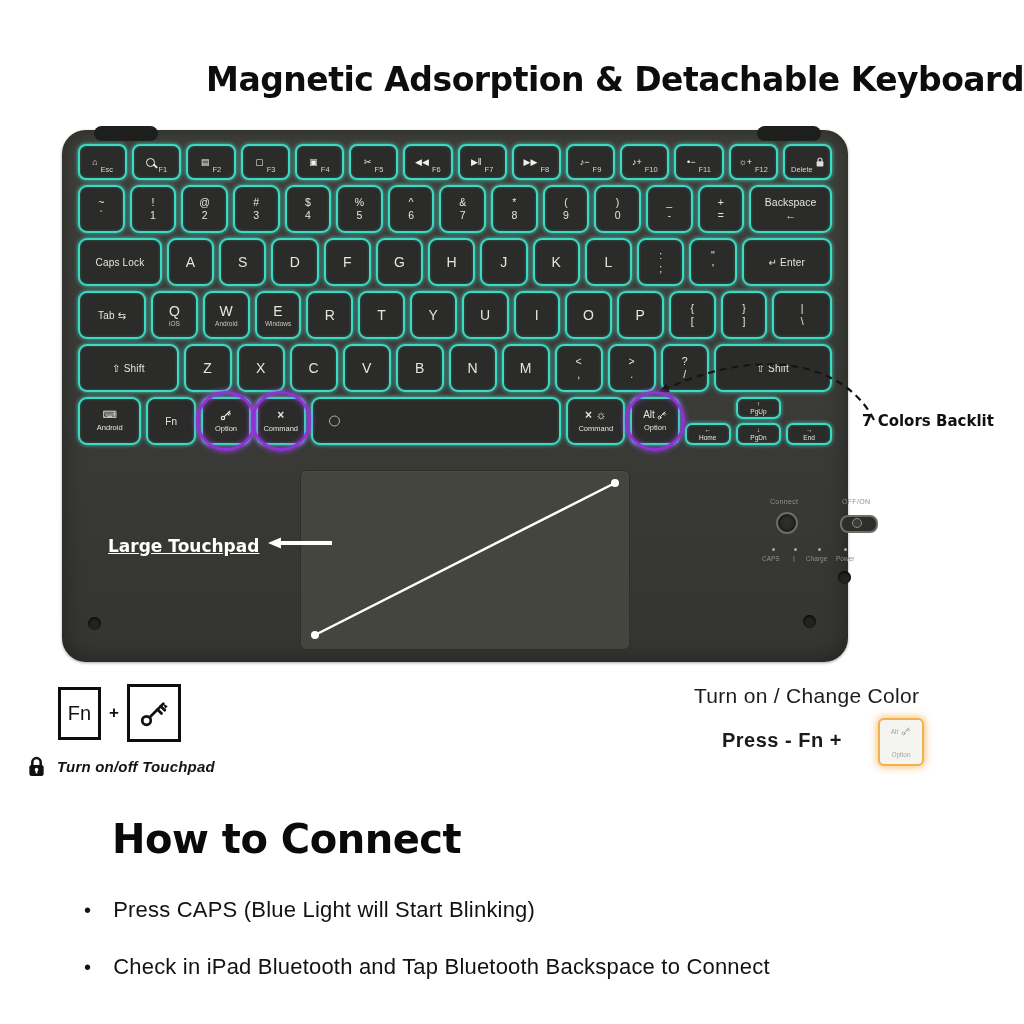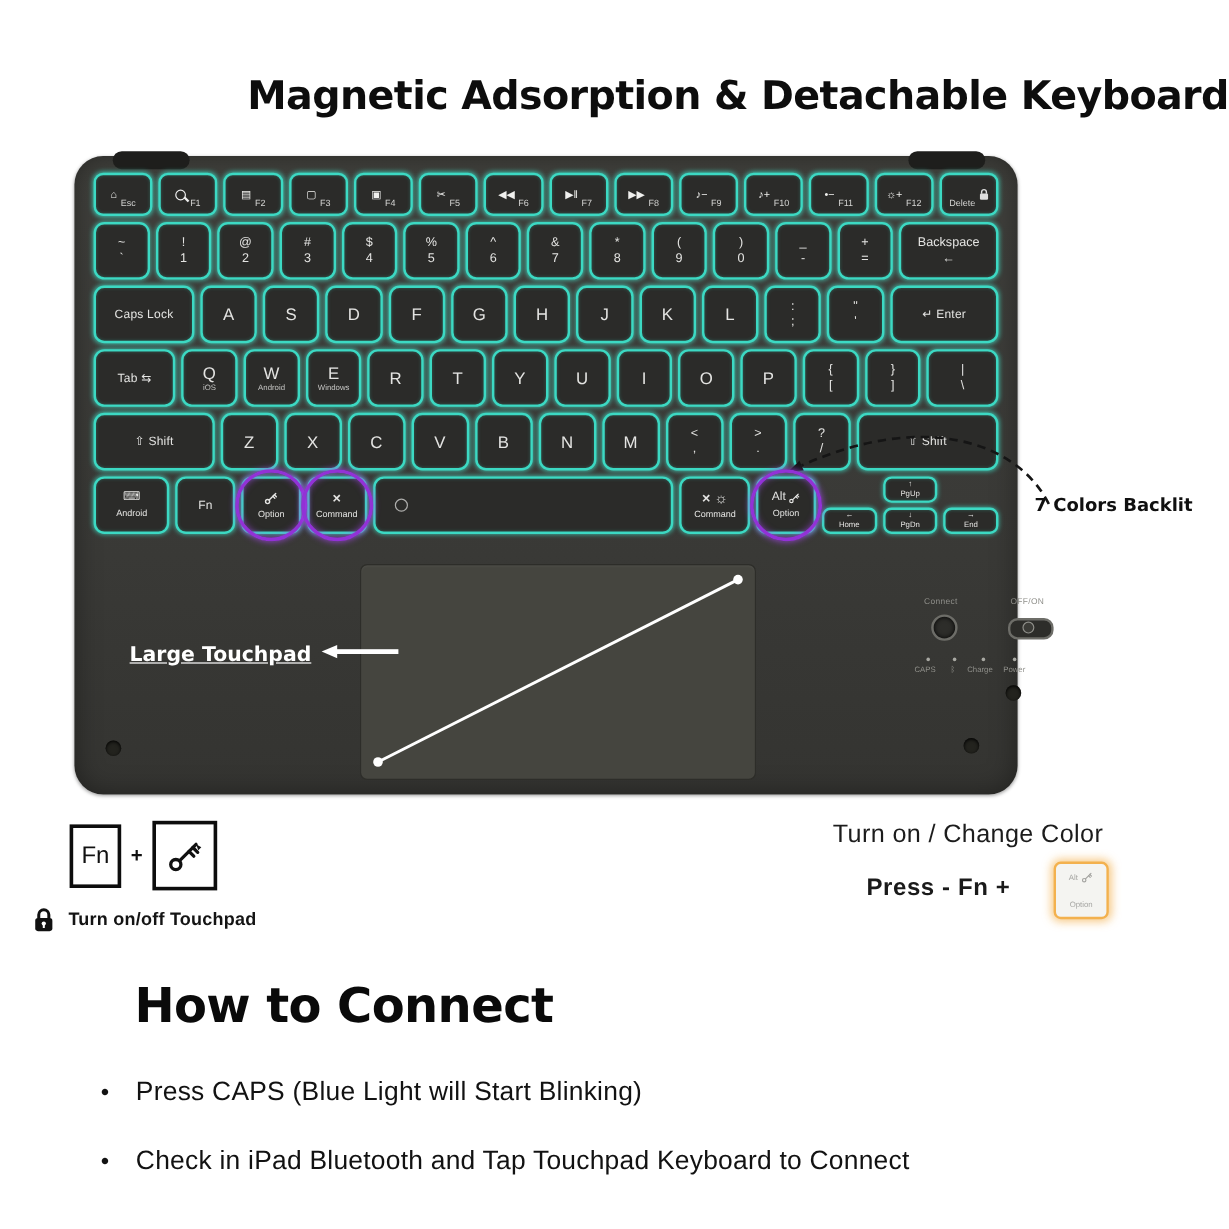"Turn on/off Touchpad" .lockline span { font-style: none -> italic }
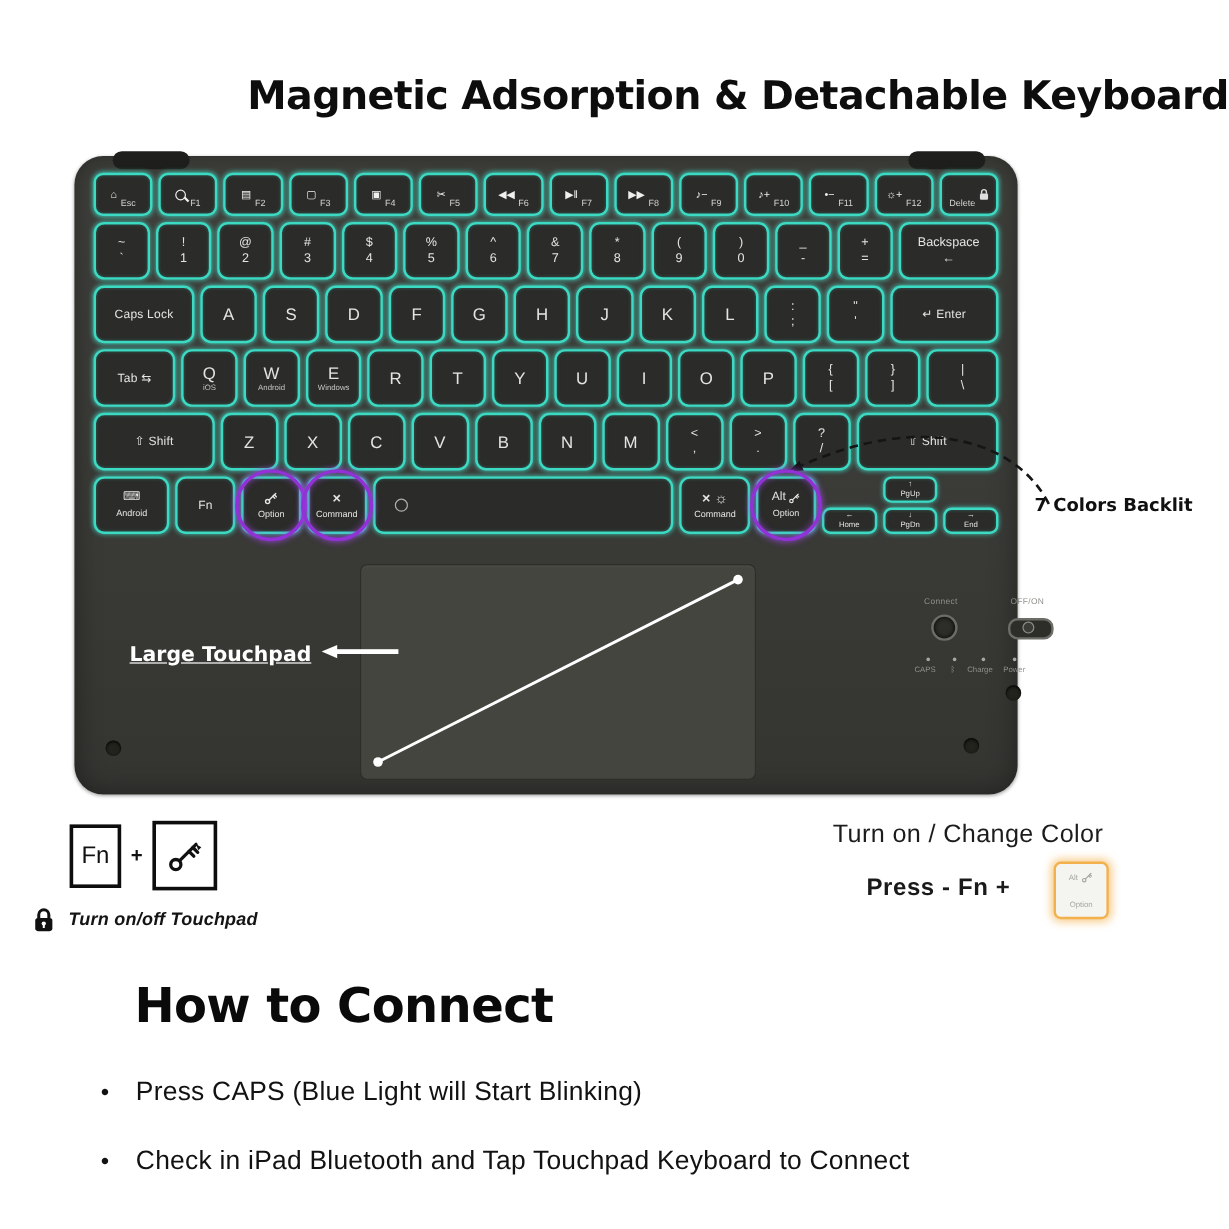"Check in iPad Bluetooth and" span { text: Touchpad Keyboard -> Bluetooth Backspace }
